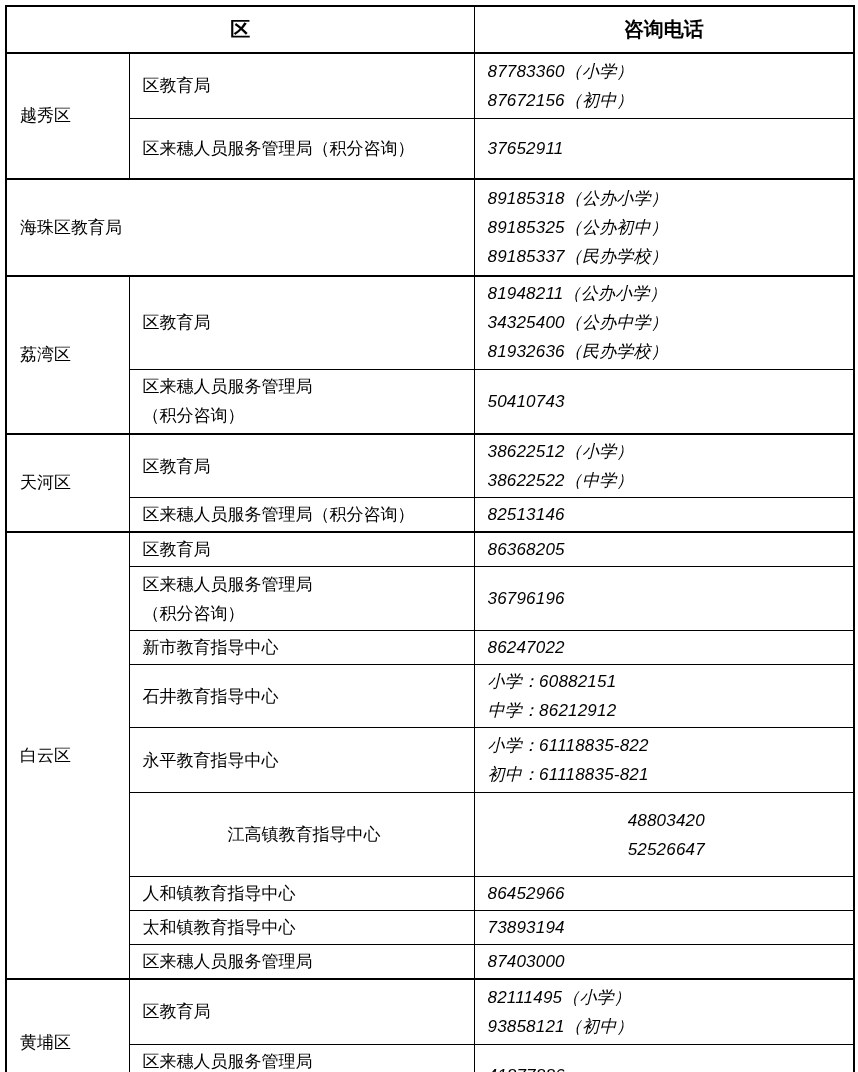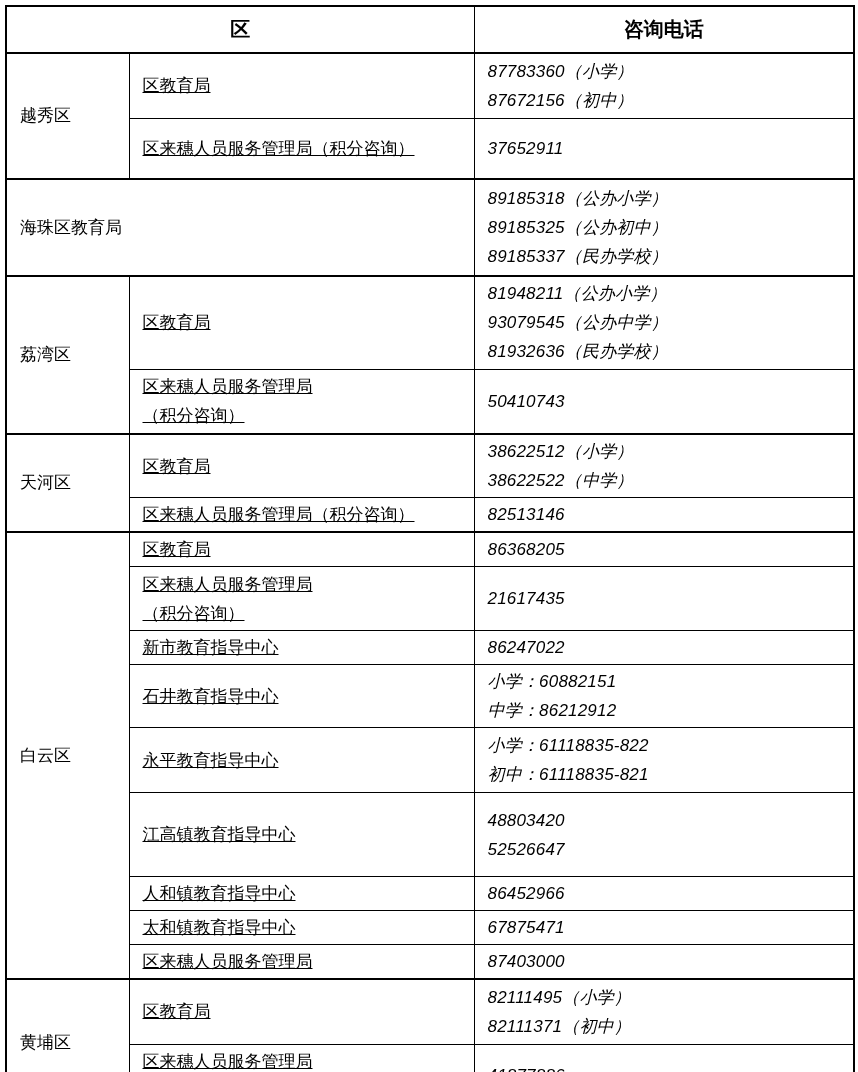"区教育局" td.district, td.district-merged, td.dept { text-decoration: underline -> none }
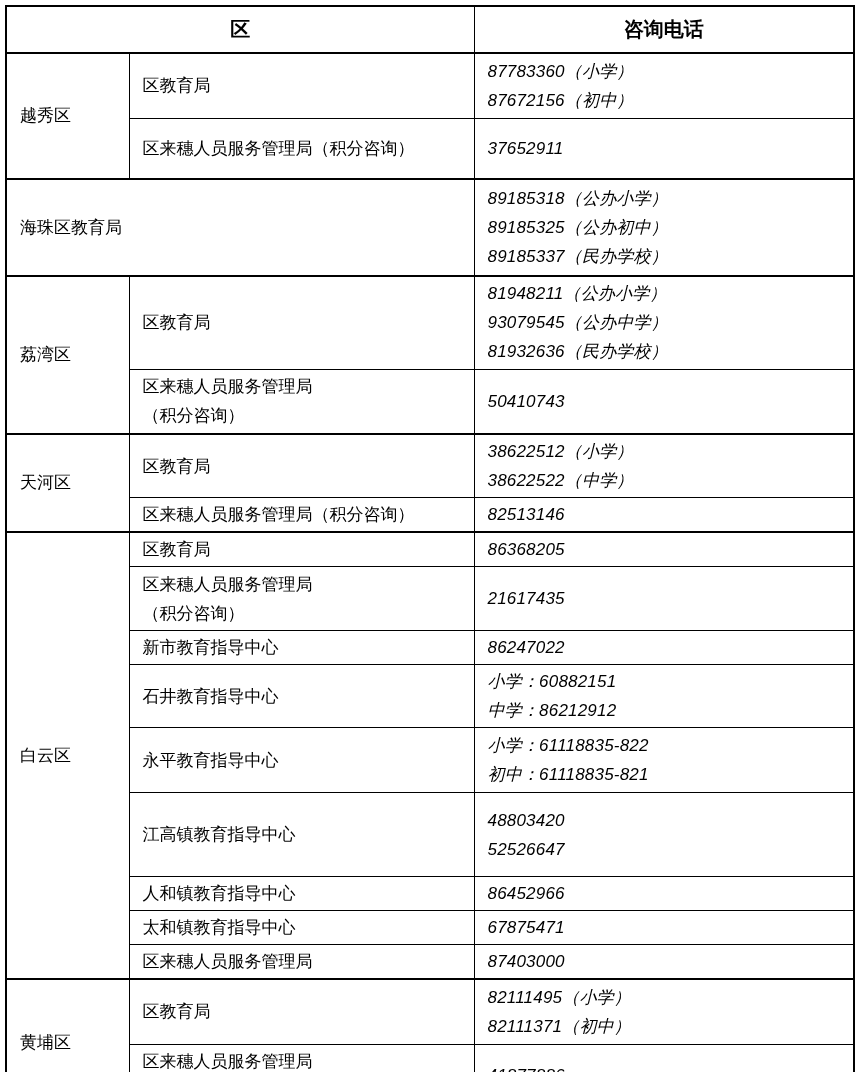"93079545（公办中学）" div.phone-line { text: 93079545 -> 34325400 }
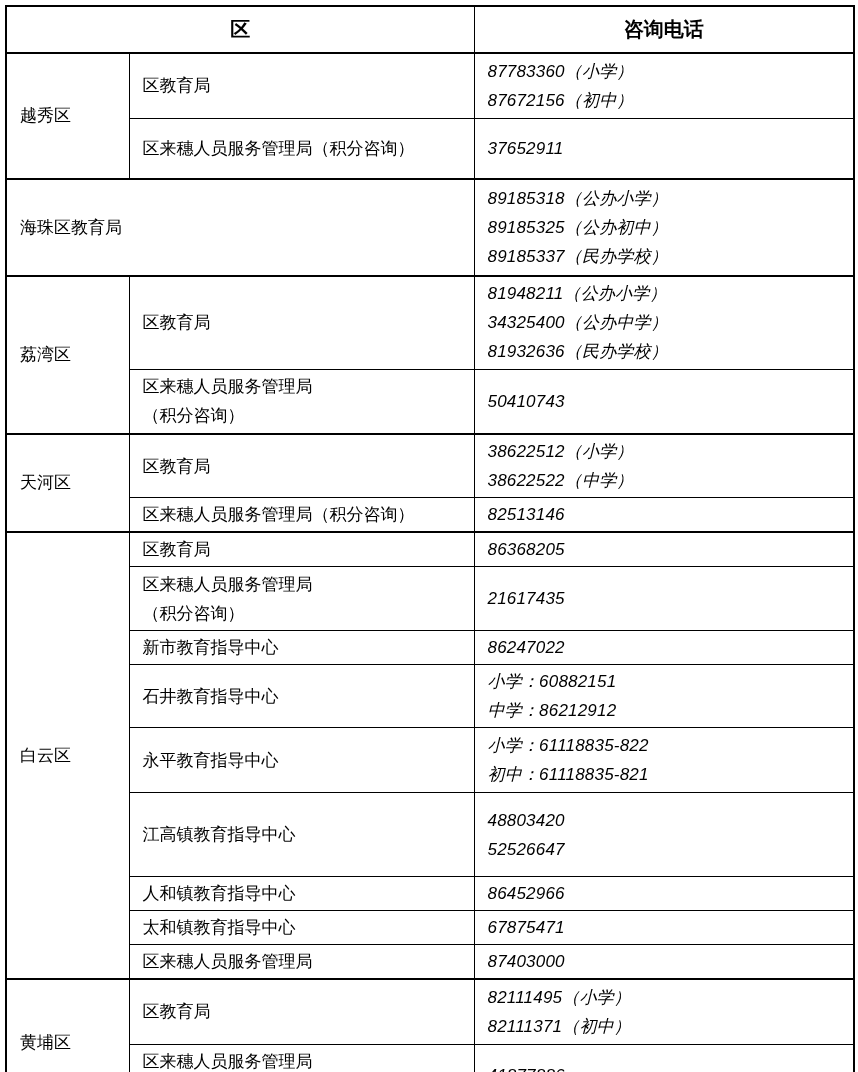"21617435" div.phone-line { text: 21617435 -> 36796196 }
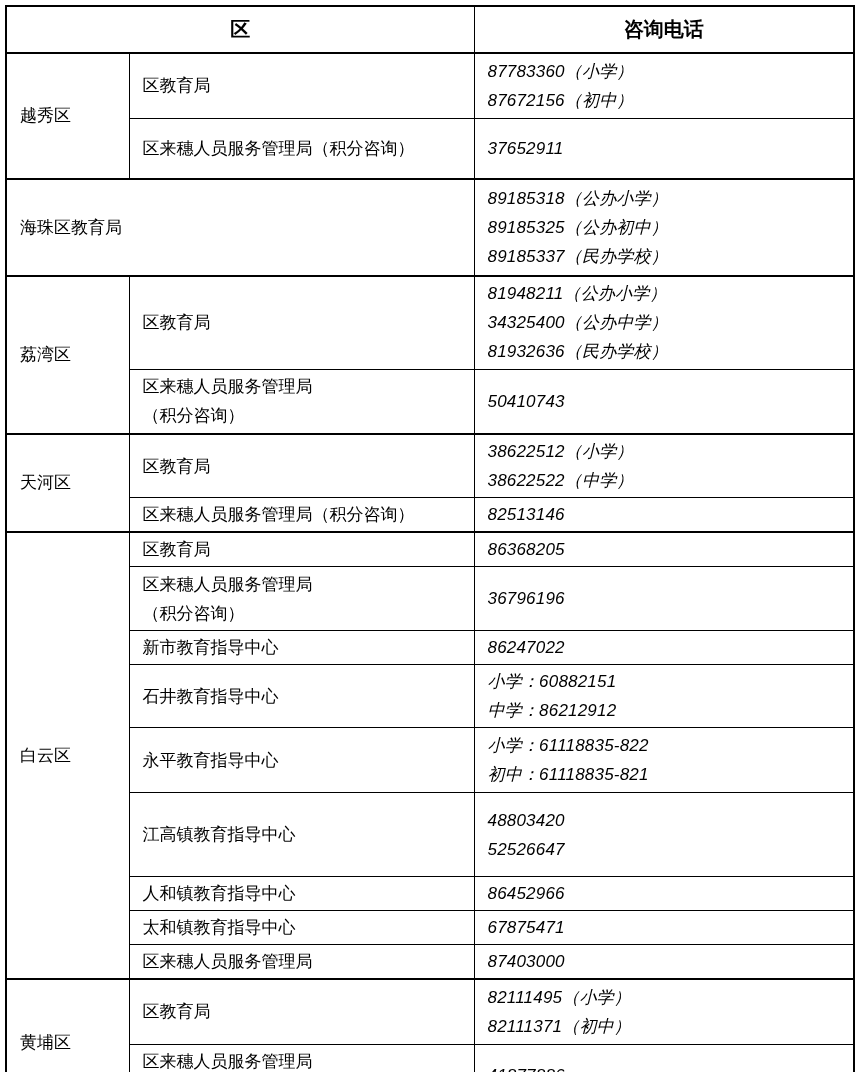"江高镇教育指导中心" tr { text-align: none -> center }
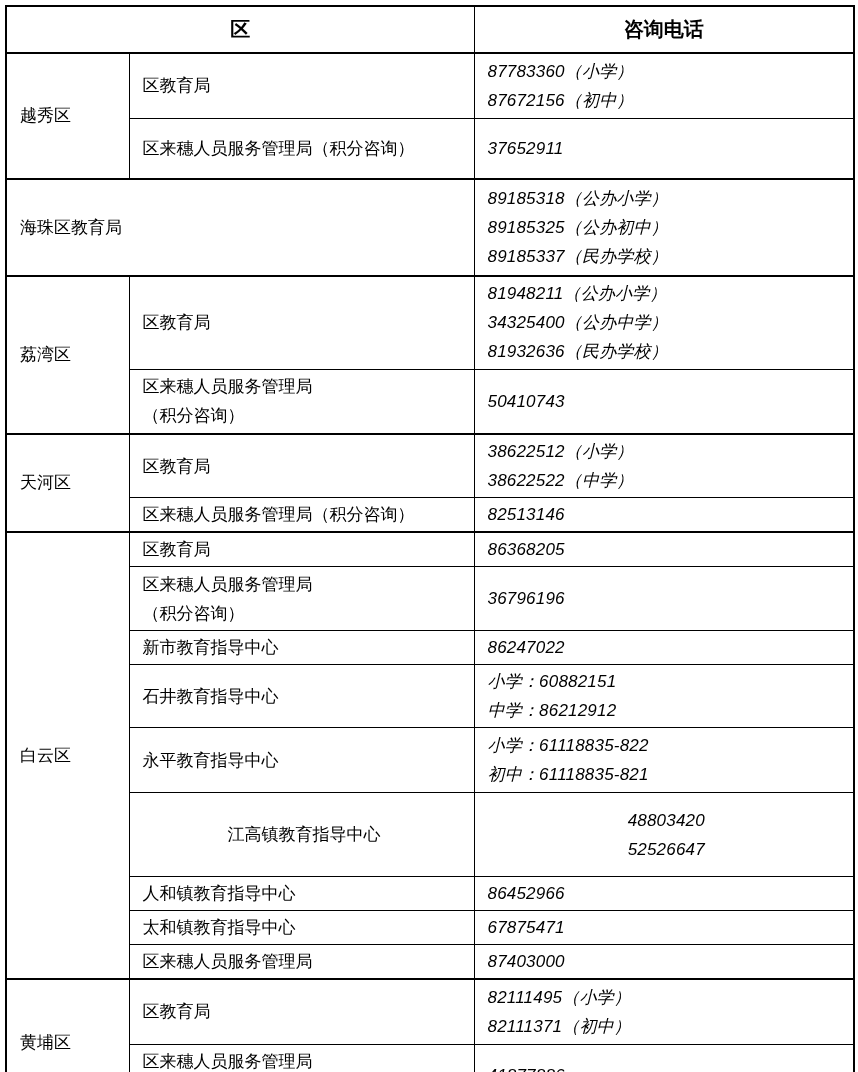"67875471" div.phone-line { text: 67875471 -> 73893194 }
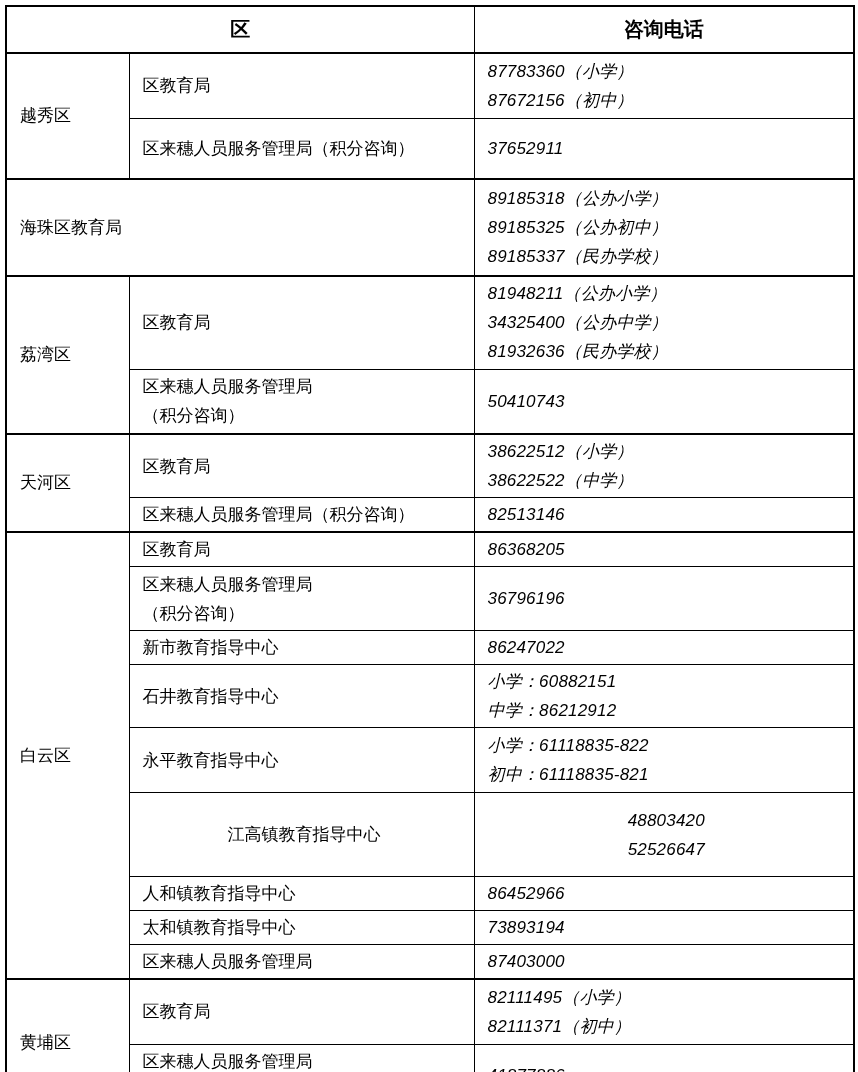"82111371（初中）" div.phone-line { text: 82111371 -> 93858121 }
